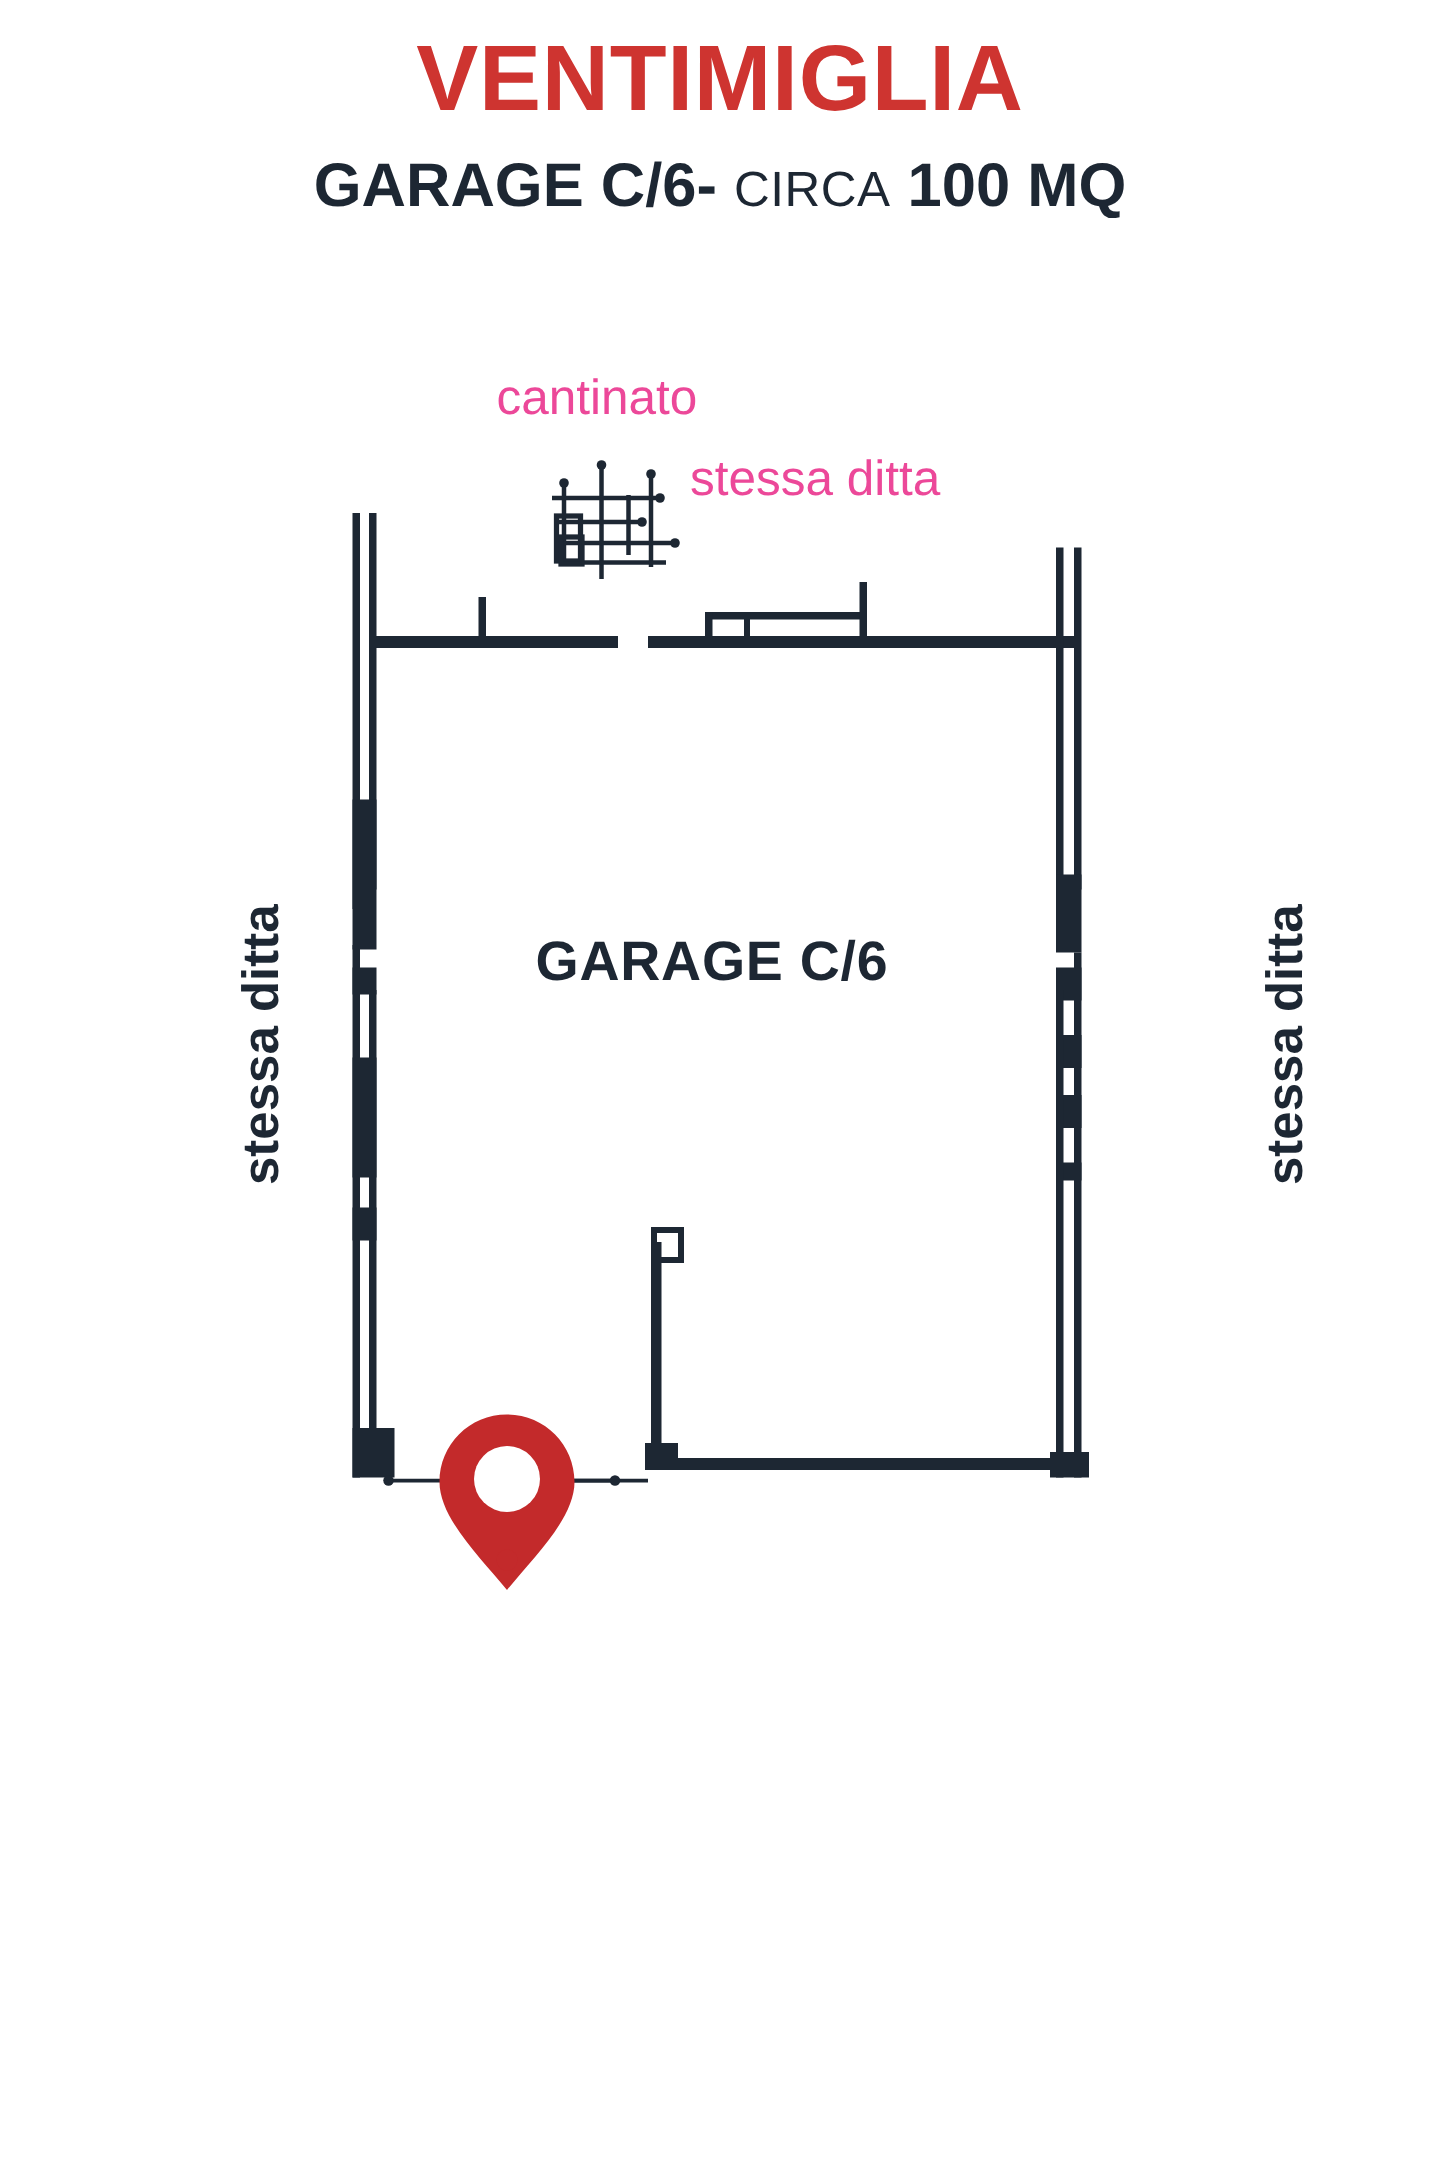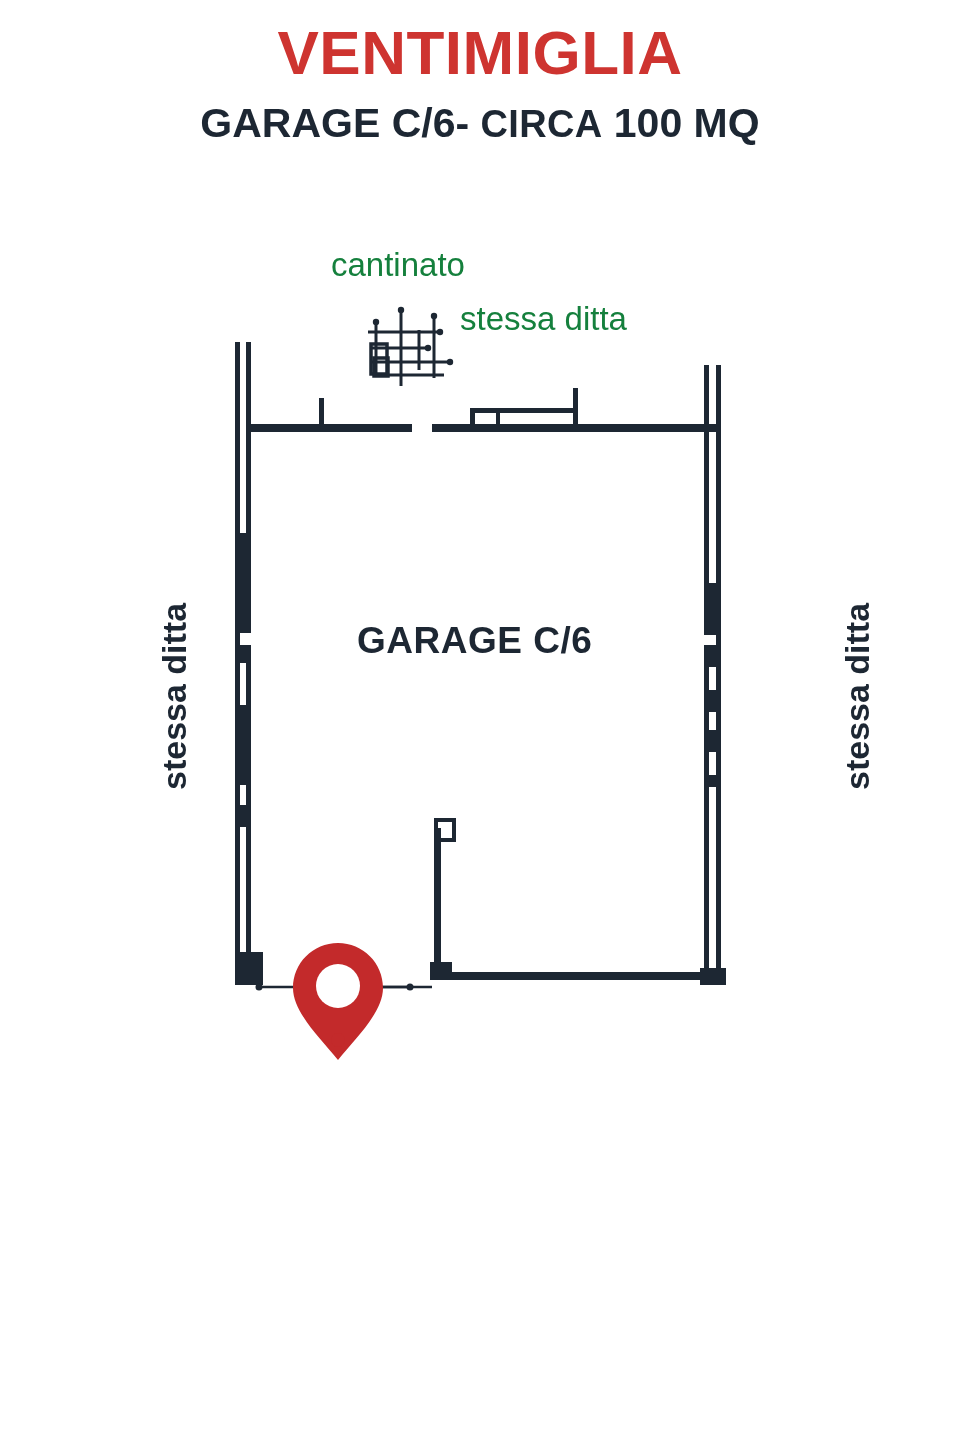"CIRCA" .subtitle .circa { font-size: 38px -> 33px; font-weight: bold -> normal }
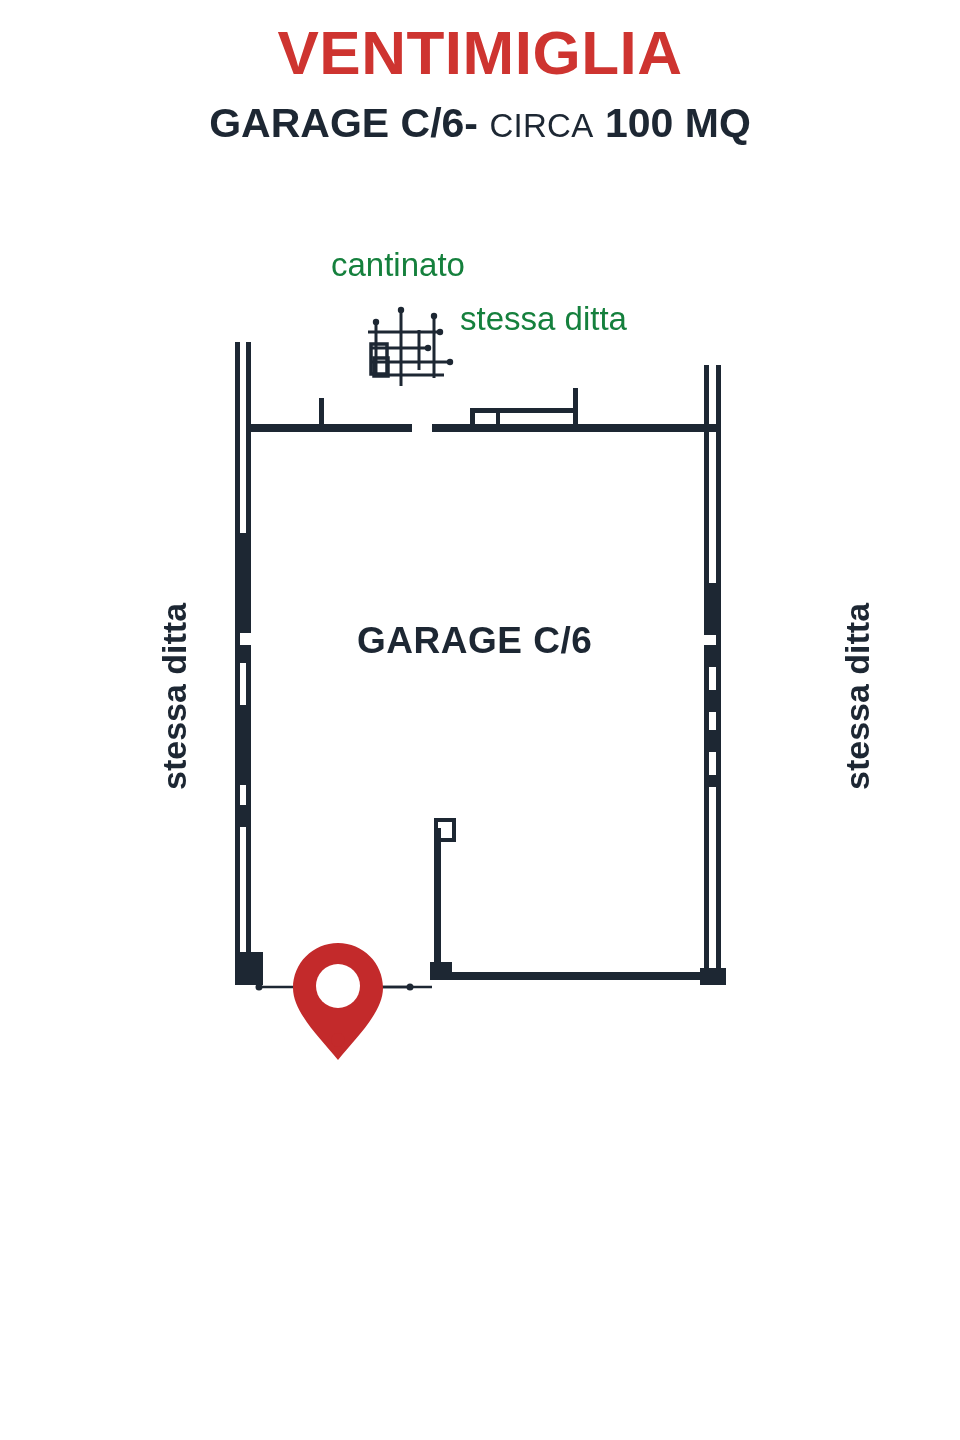"cantinato" .lbl { color: #15803d -> #ec4899 }
